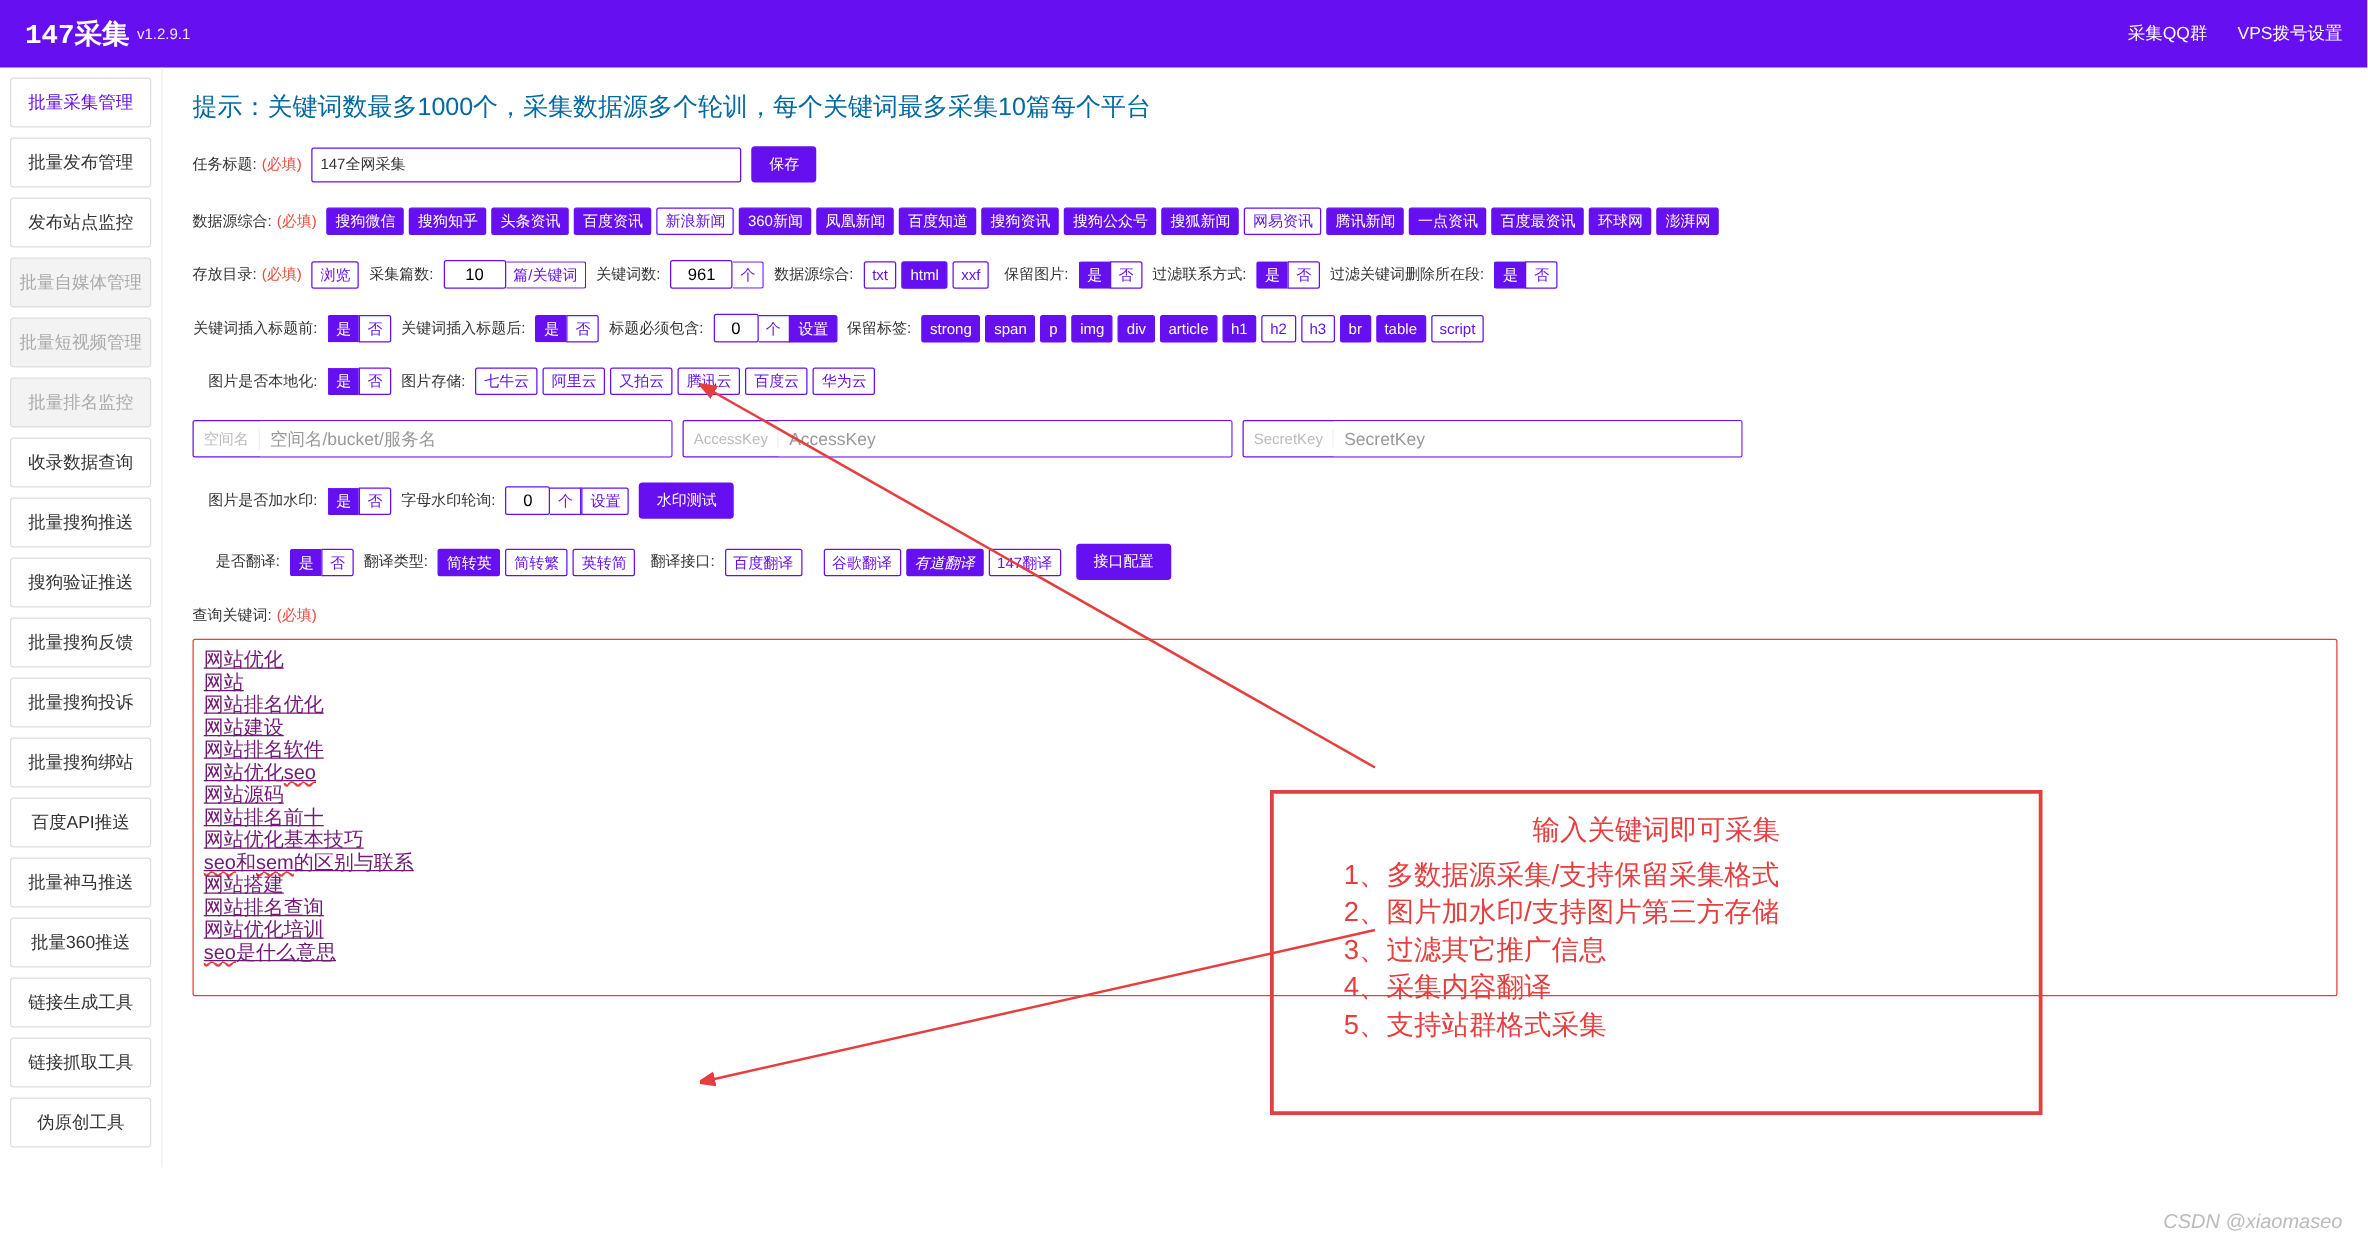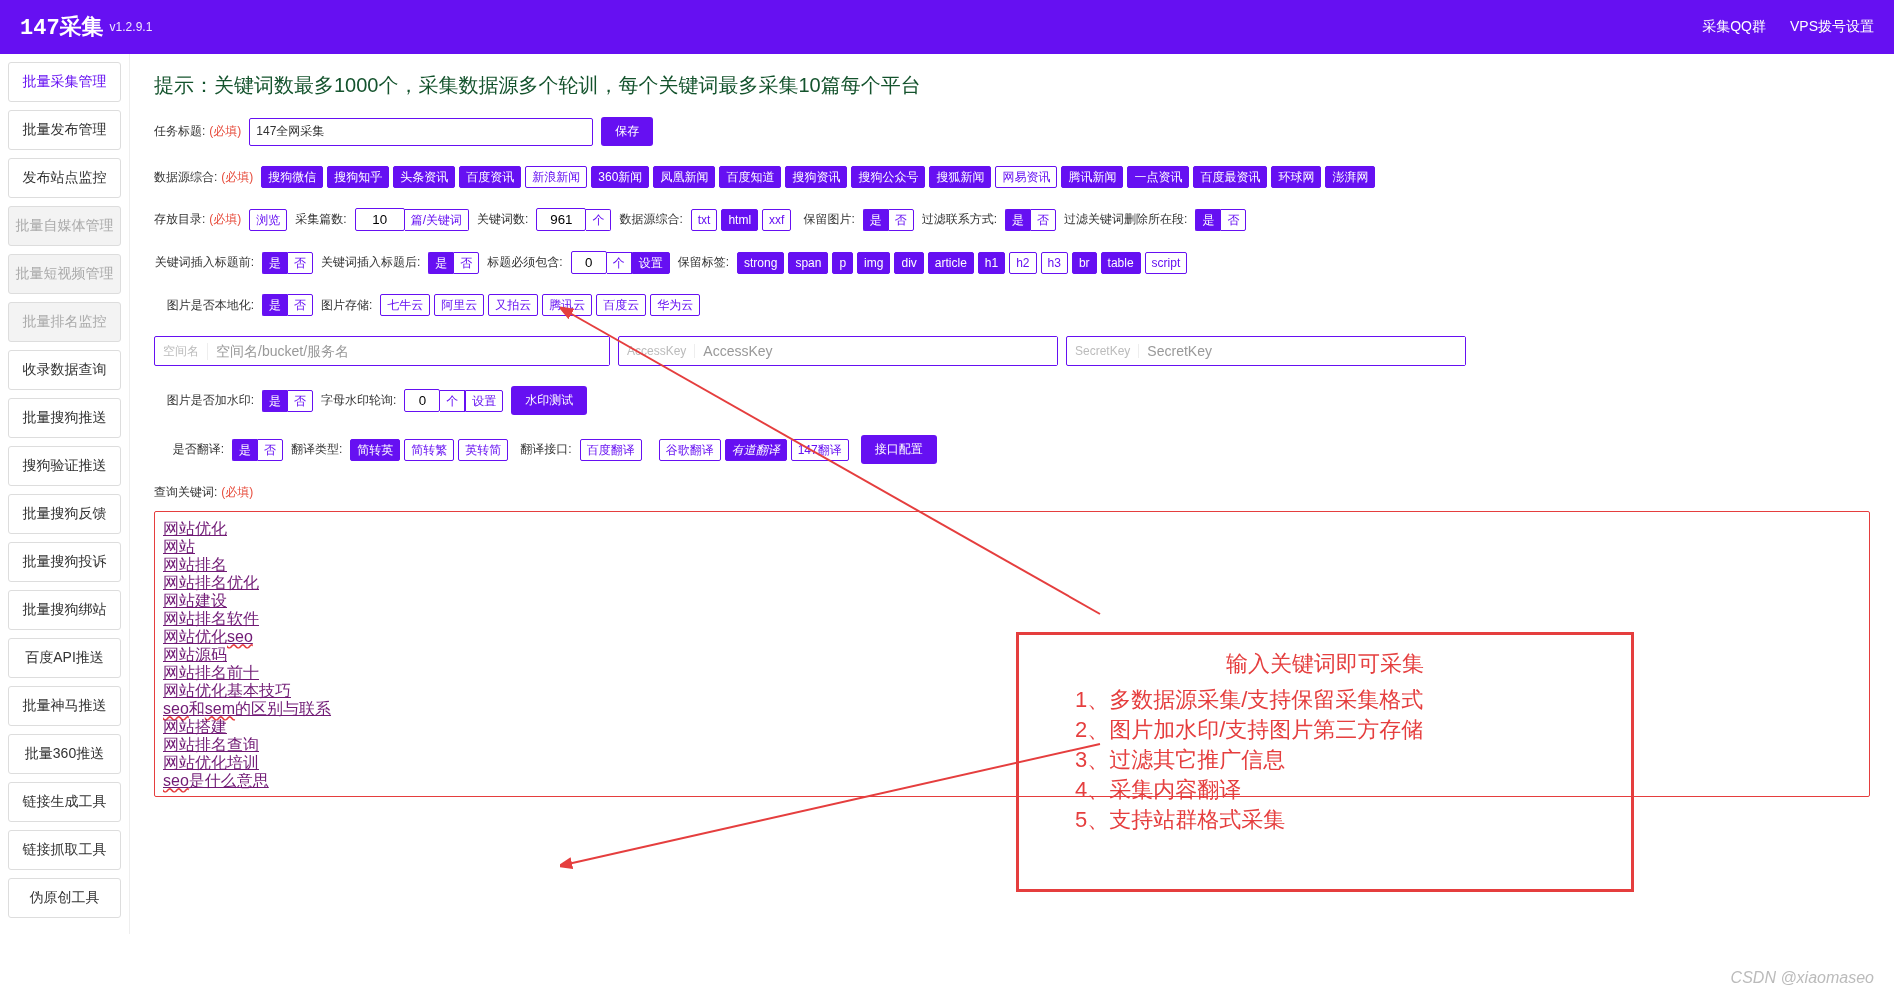"提示：关键词数最多1000个，采集数据源多个轮训，每个关键词最多采集10篇每个平" .hint { color: #14532d -> #0369a1 }
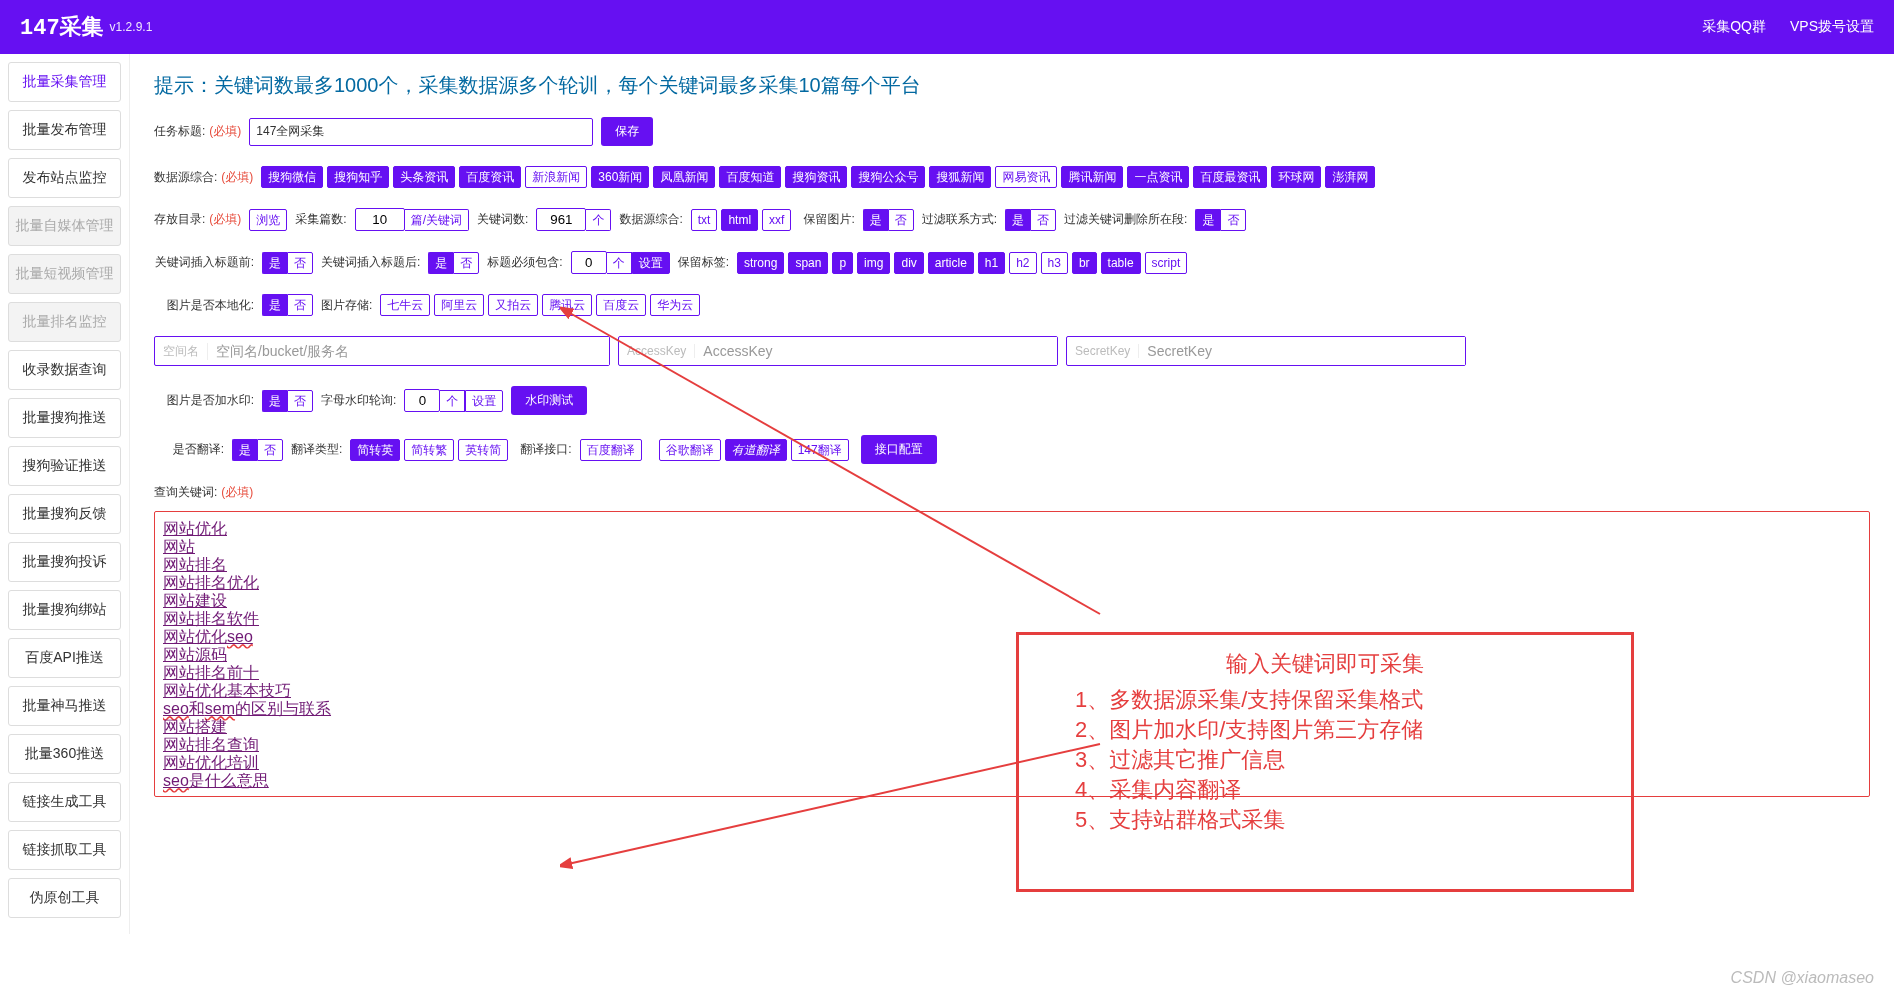"空间名" div.field { width: 456px -> 384px }
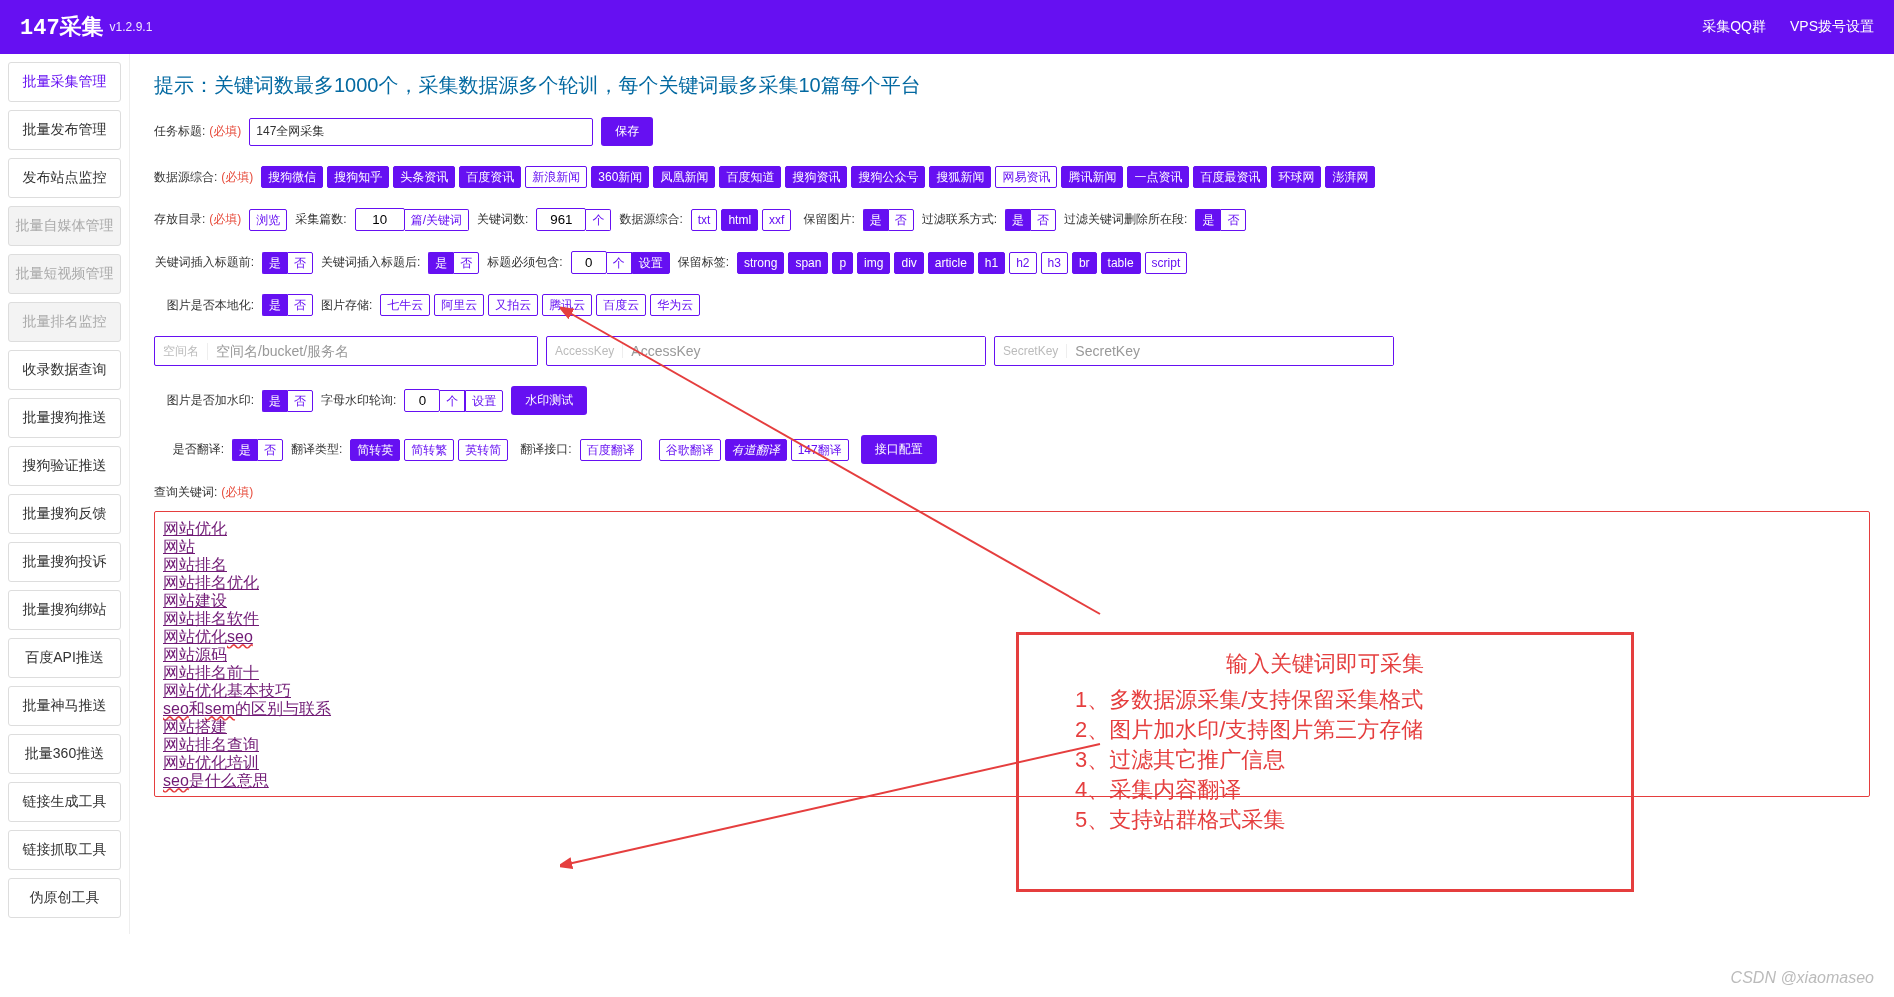"网站排名" div.line { html: <div>网站排名</div> -> none }
